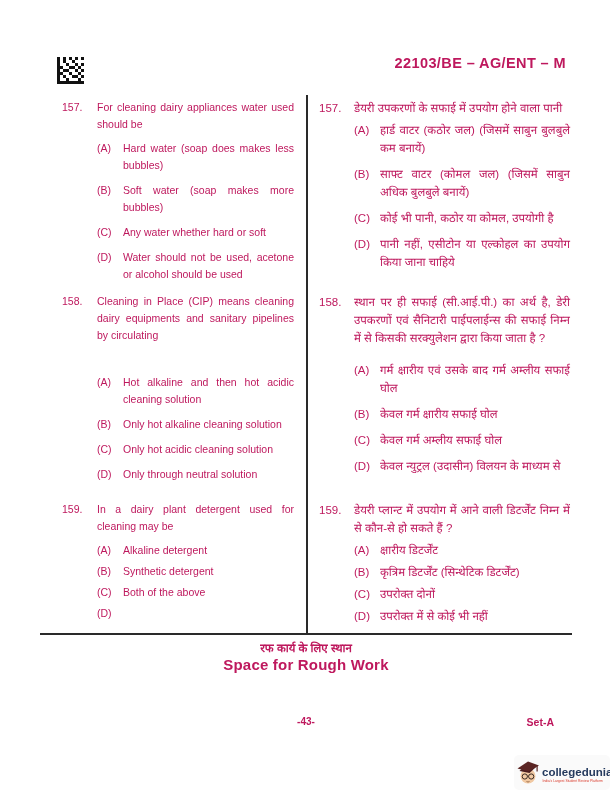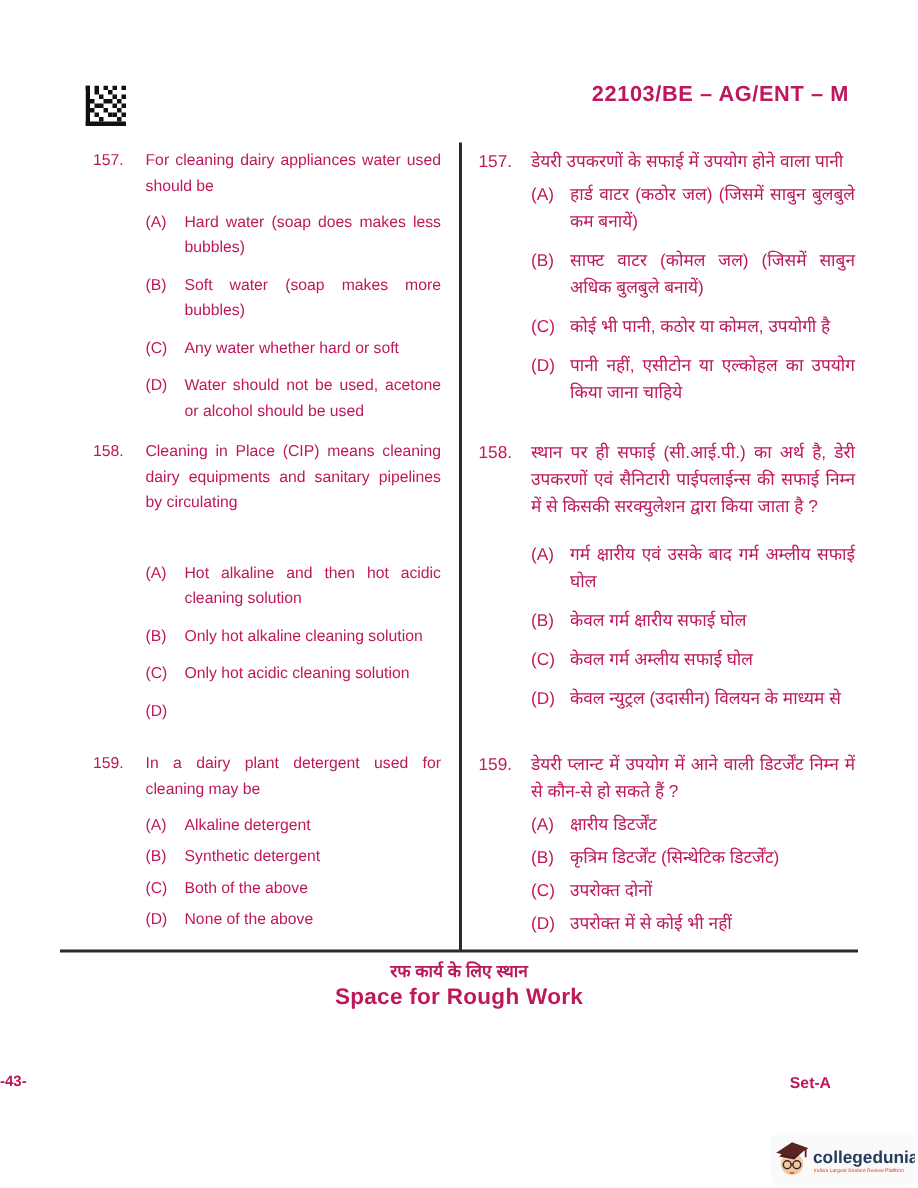"Only through neutral solution" span.opt-text { html: none -> <span>Only through neutral solution</span> }
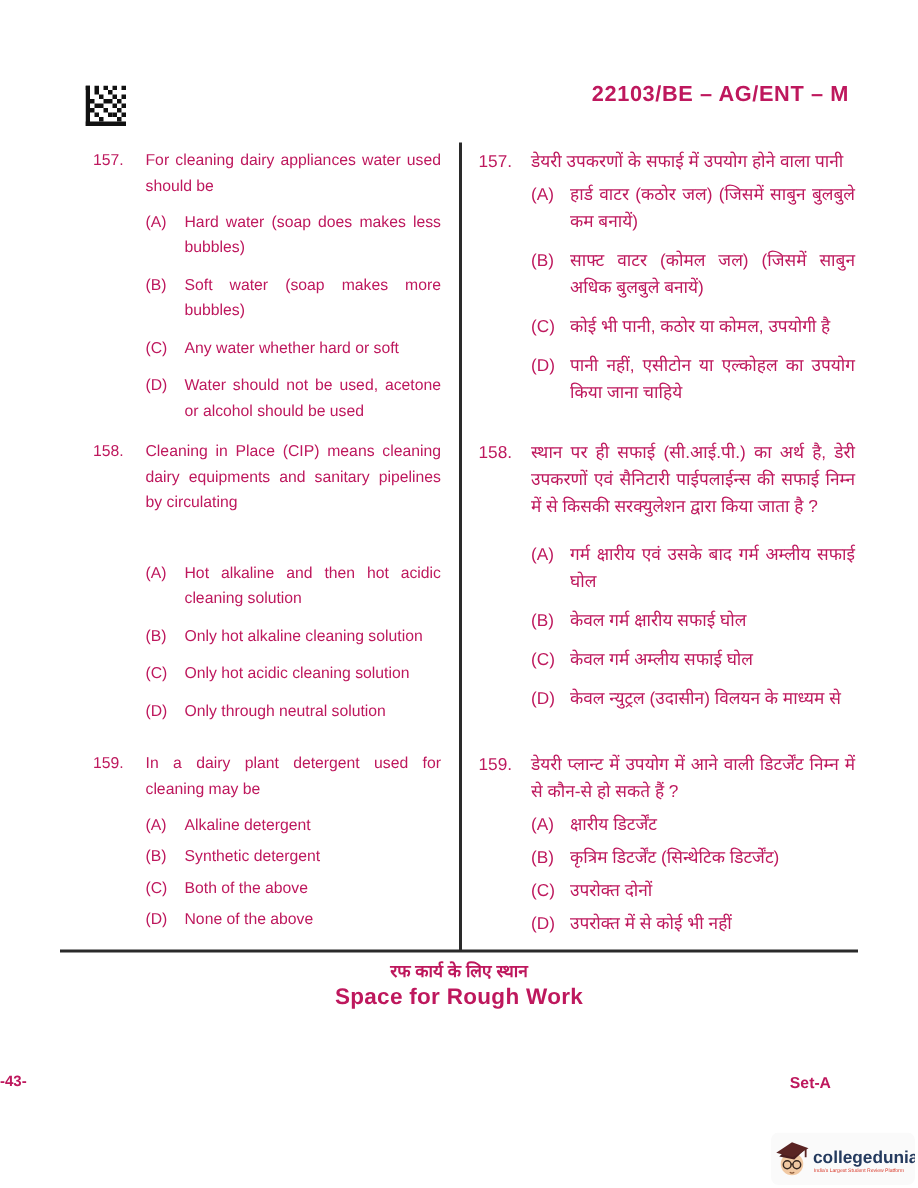"None of the above" span.opt-text { html: <span>None of the above</span> -> none }
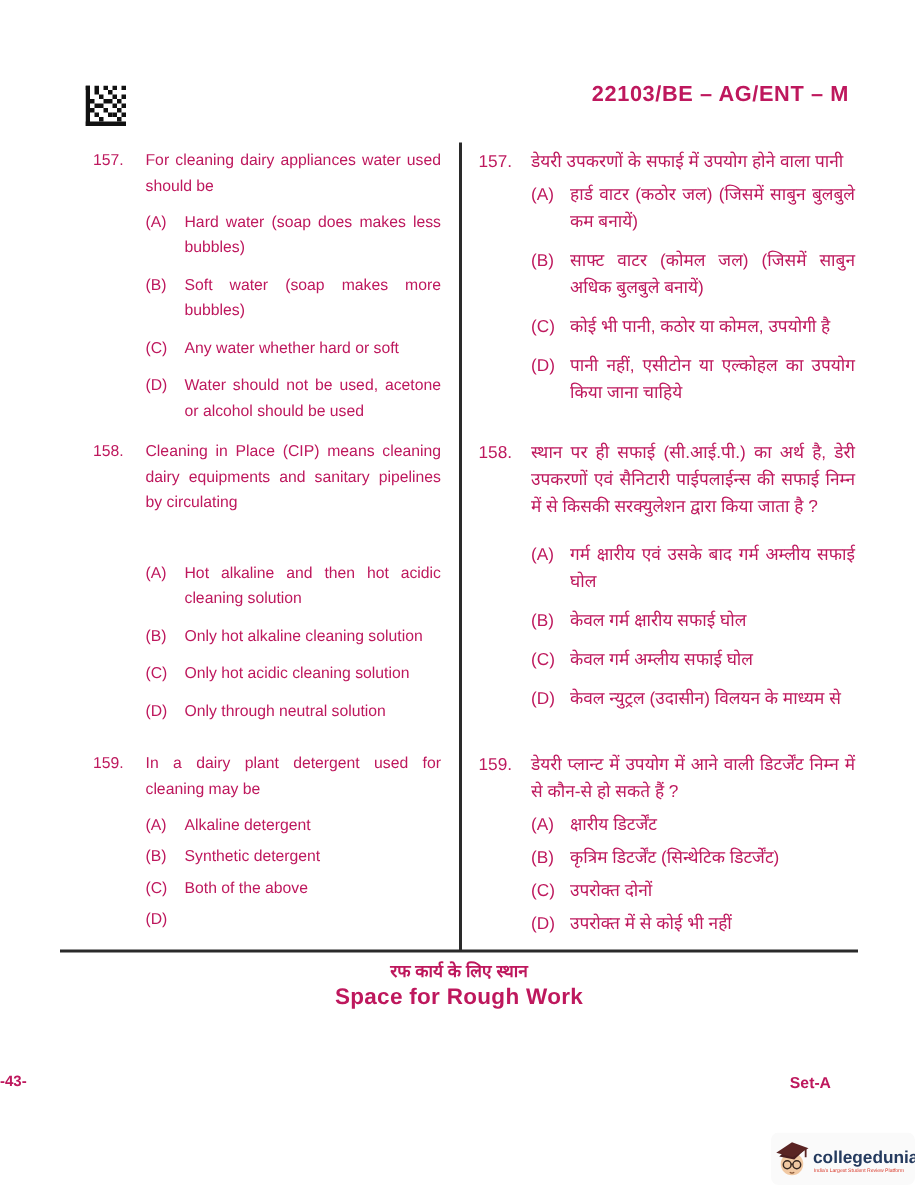"-43-" .page-num { text-align: left -> center }
